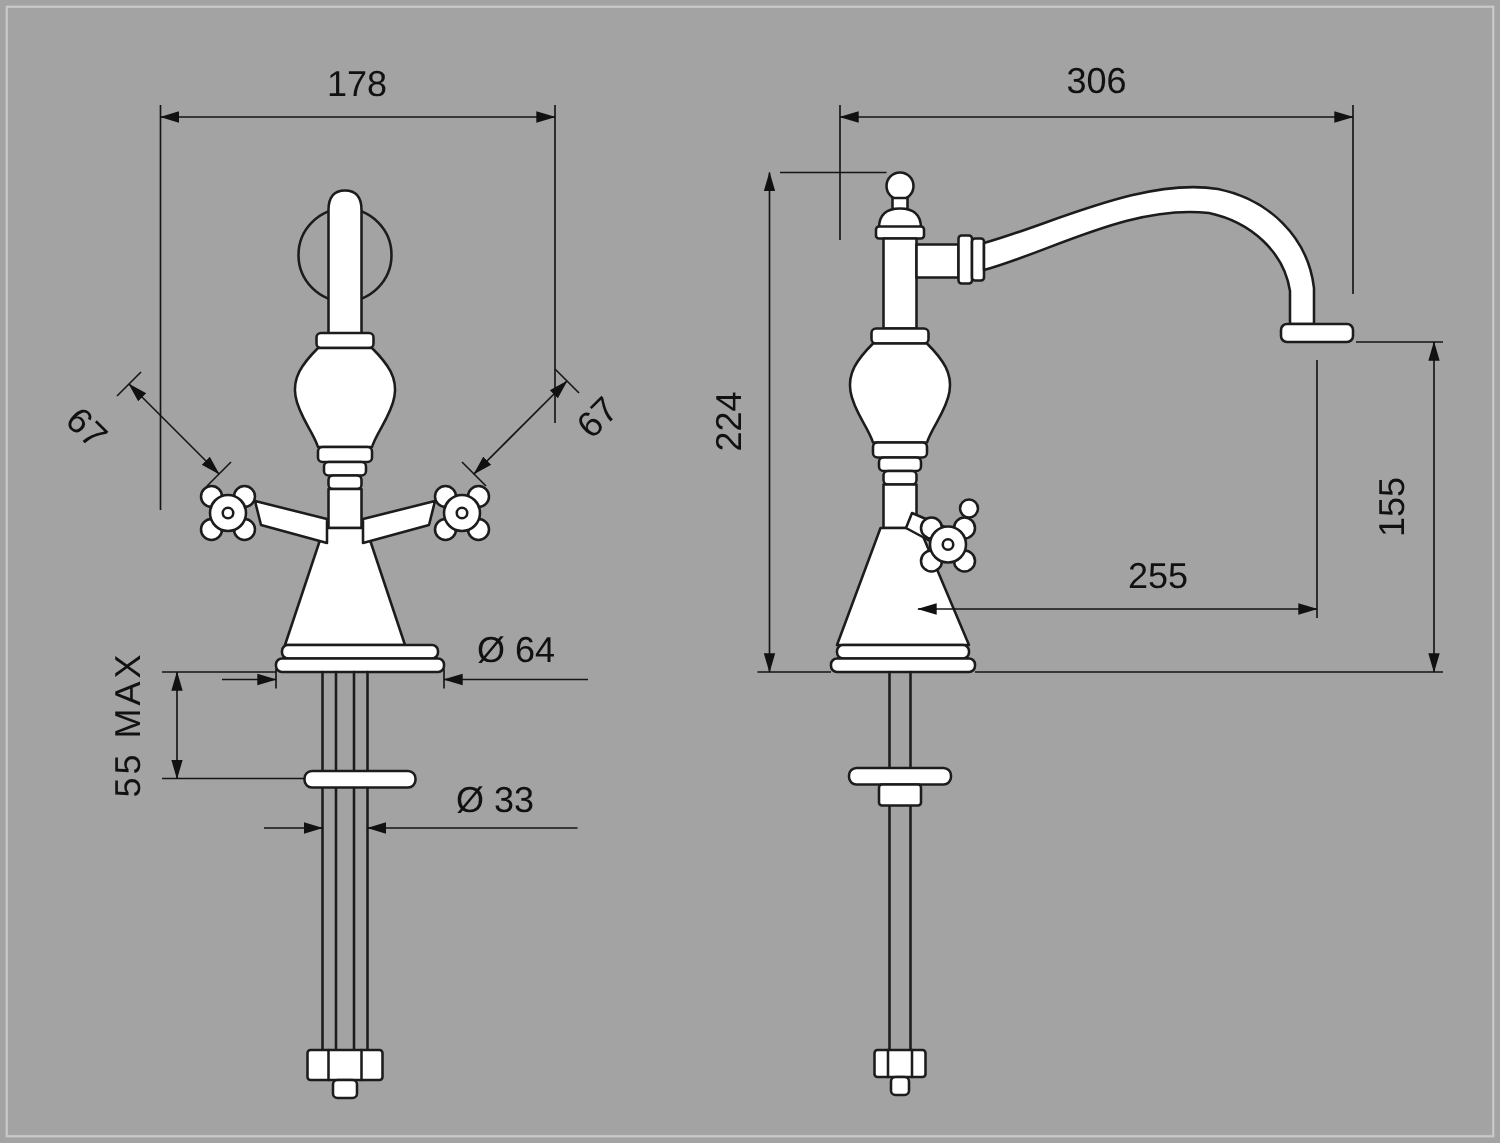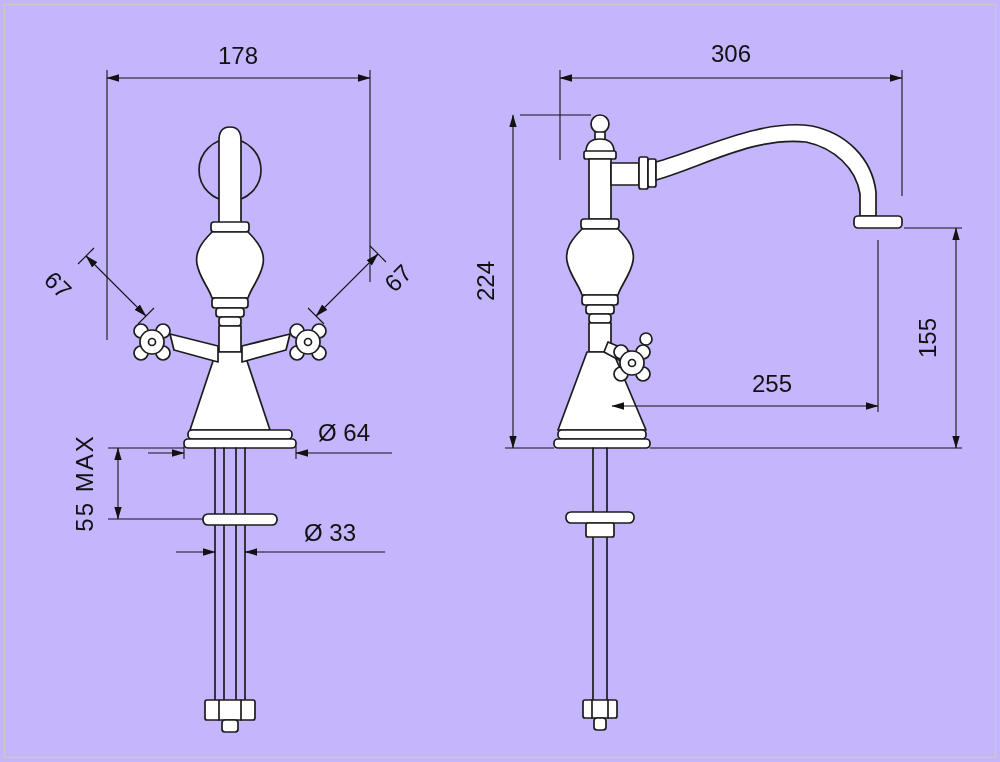"178" .stage { background: #c4b5fd -> #a3a3a3 }
